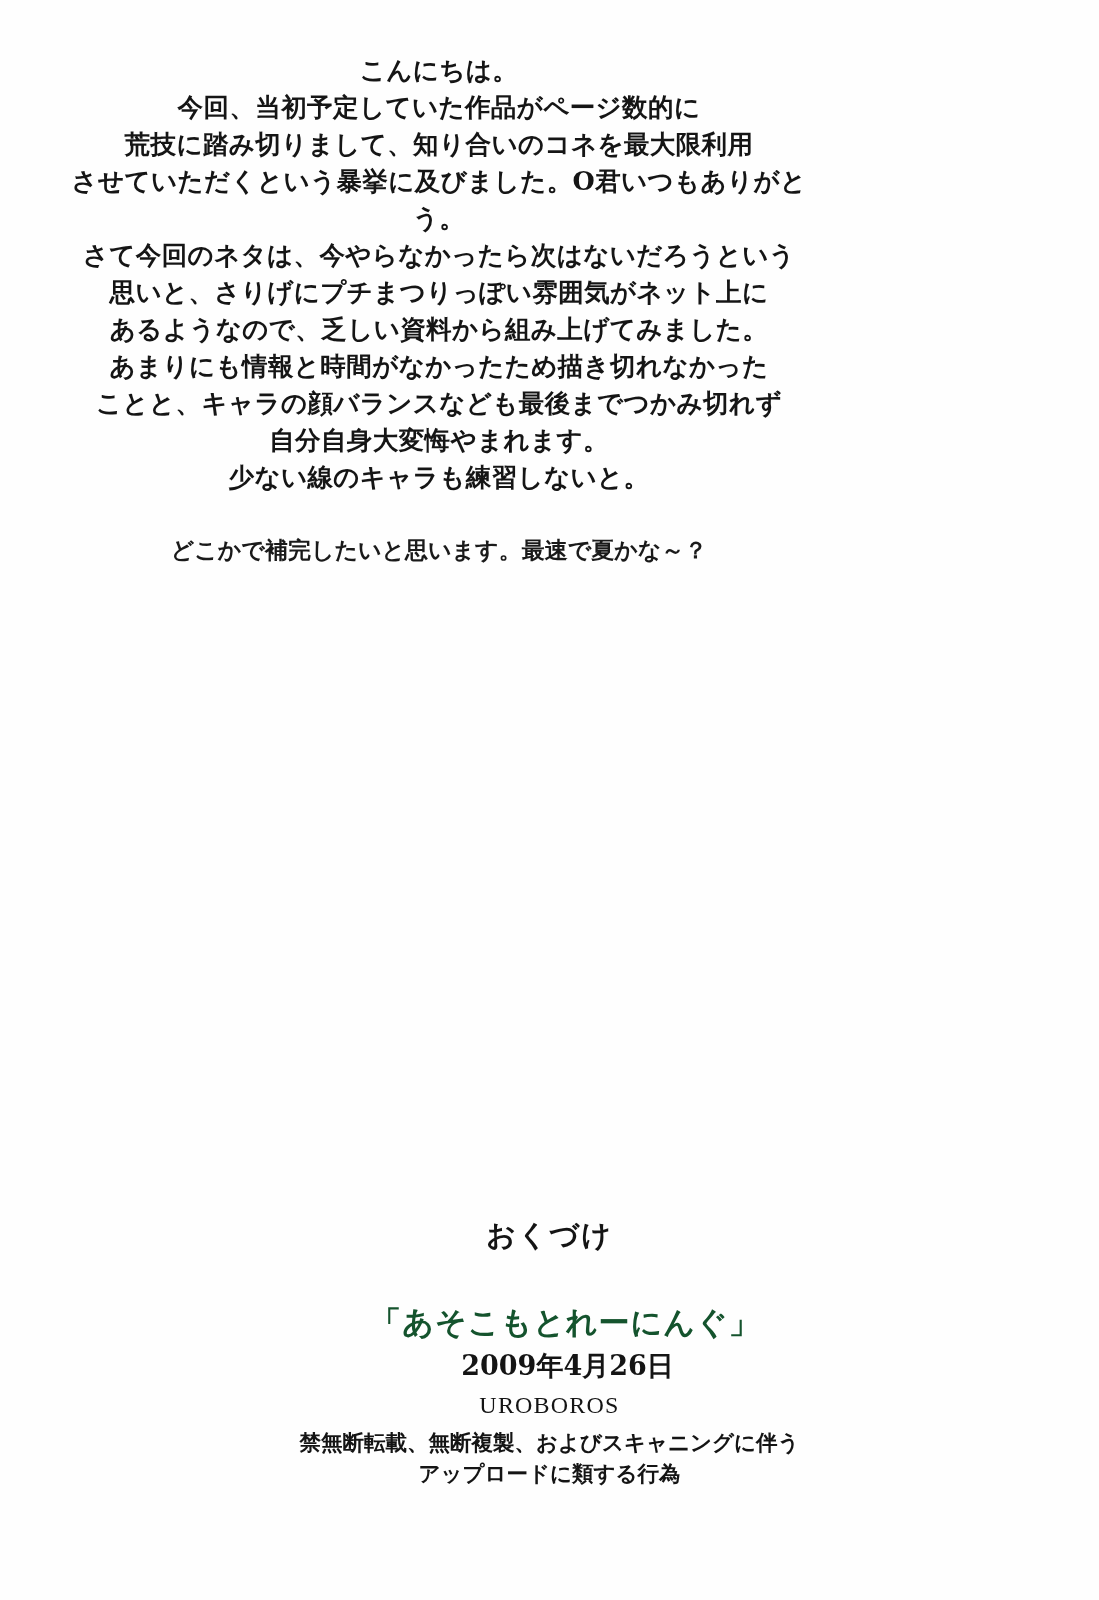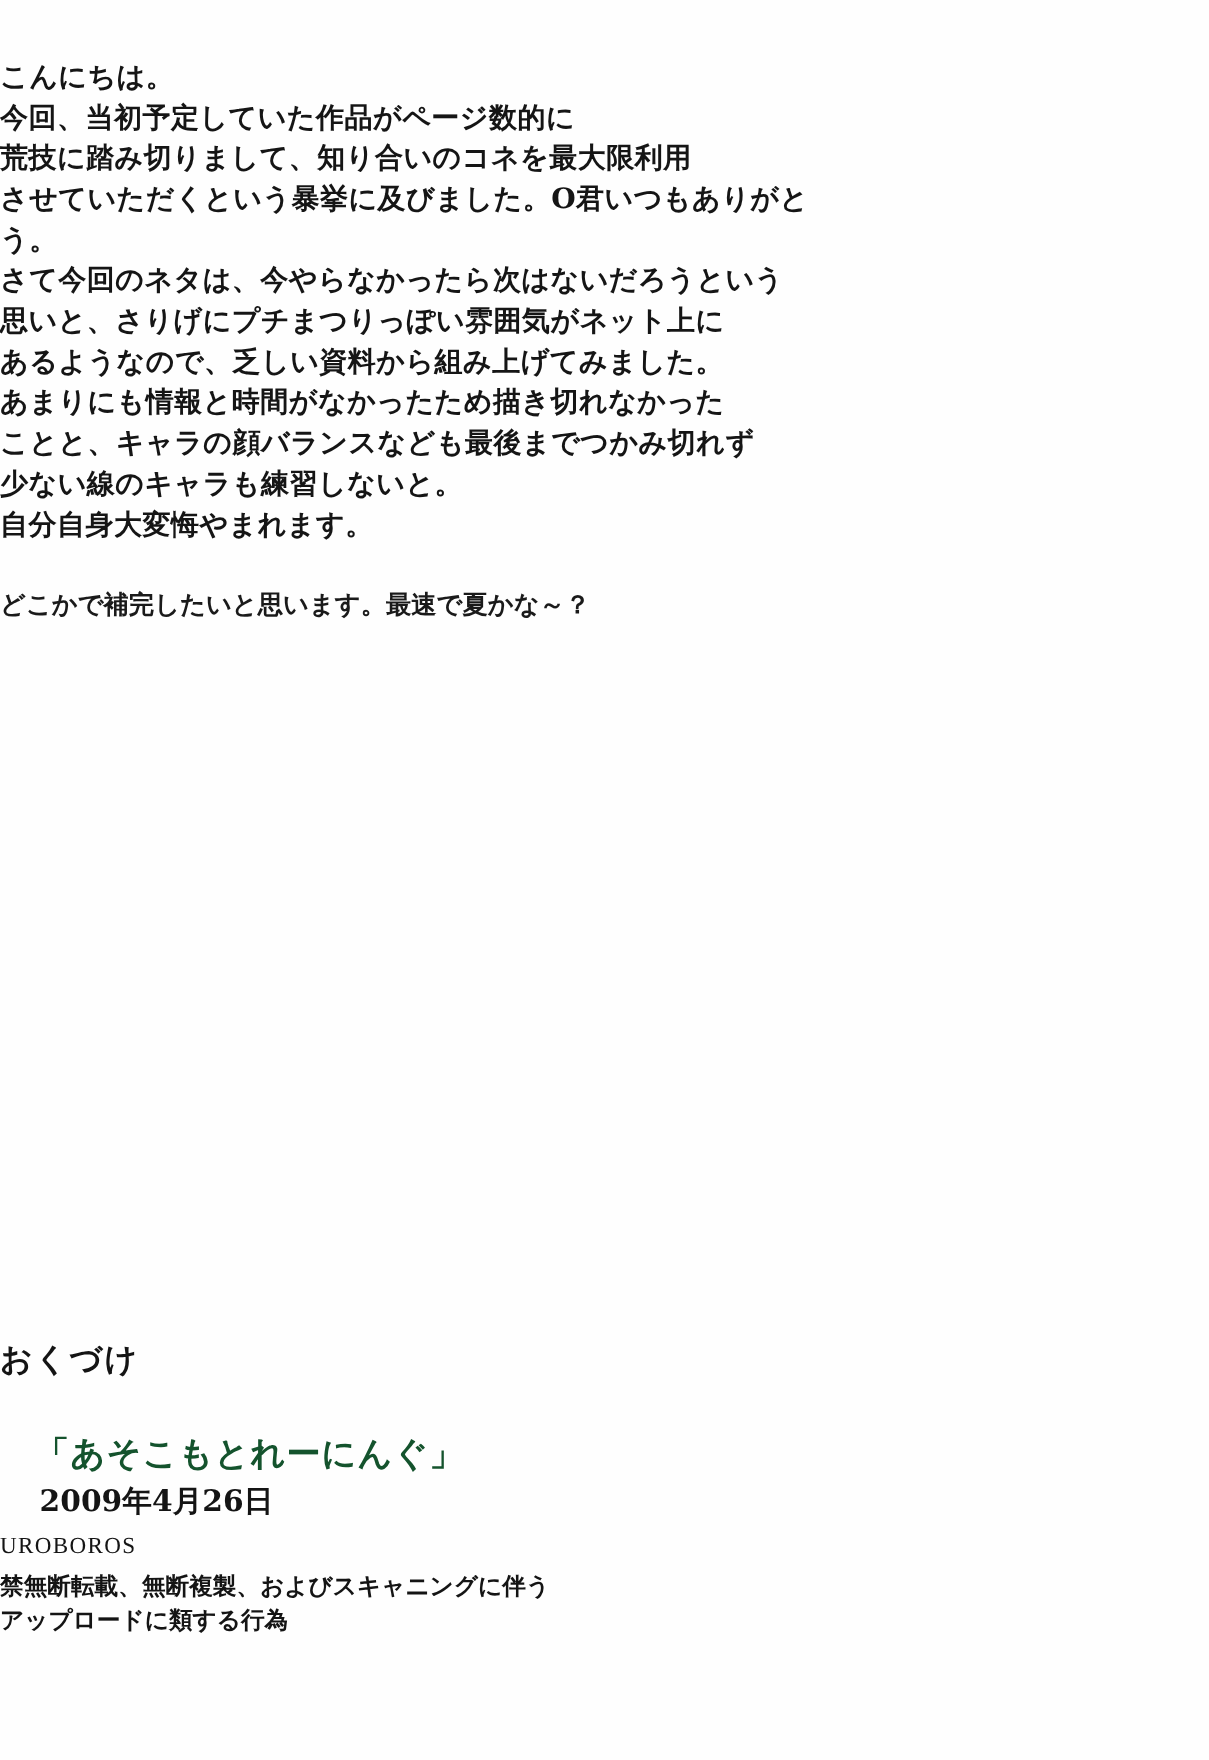"こんにちは。" .afterword { text-align: left -> center }
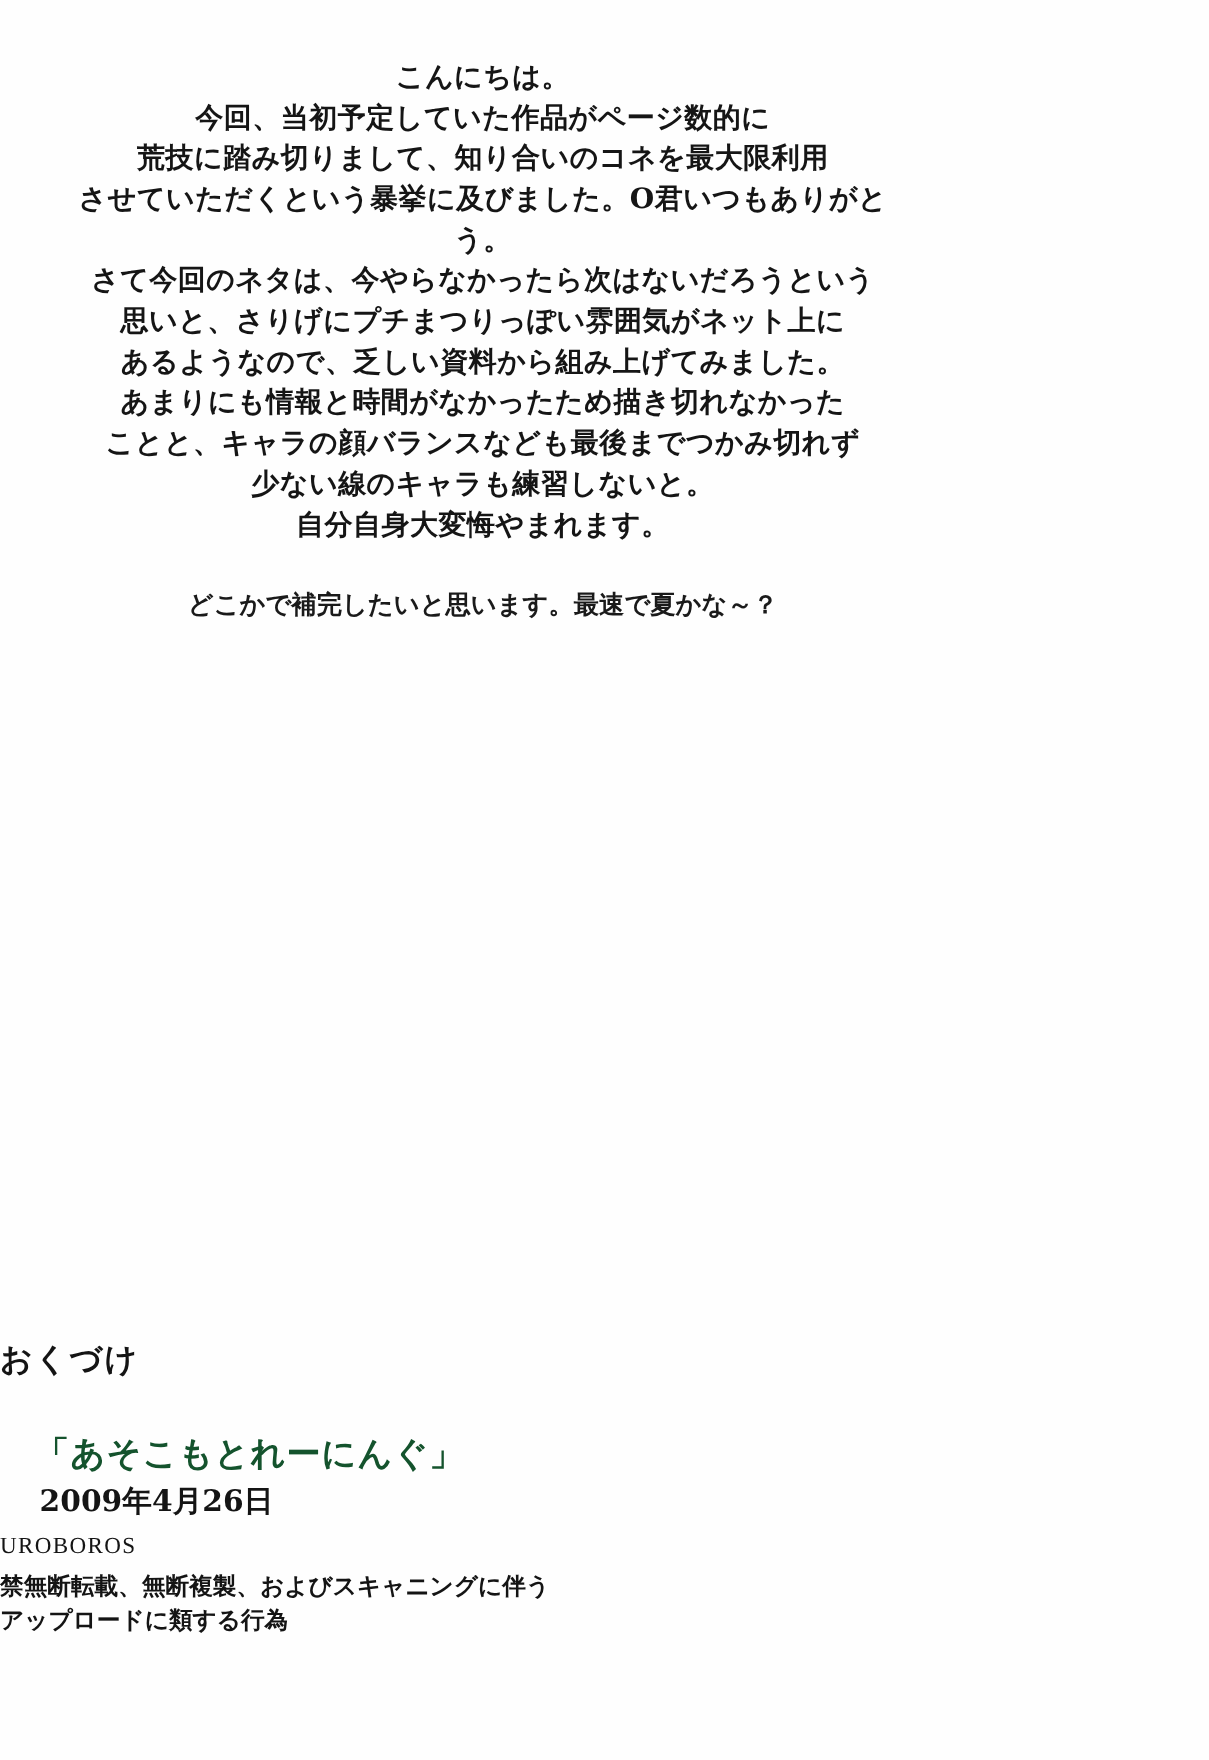"少ない線のキャラも練習しないと。" p { order: before "自分自身大変悔やまれます。" -> after "自分自身大変悔やまれます。" }
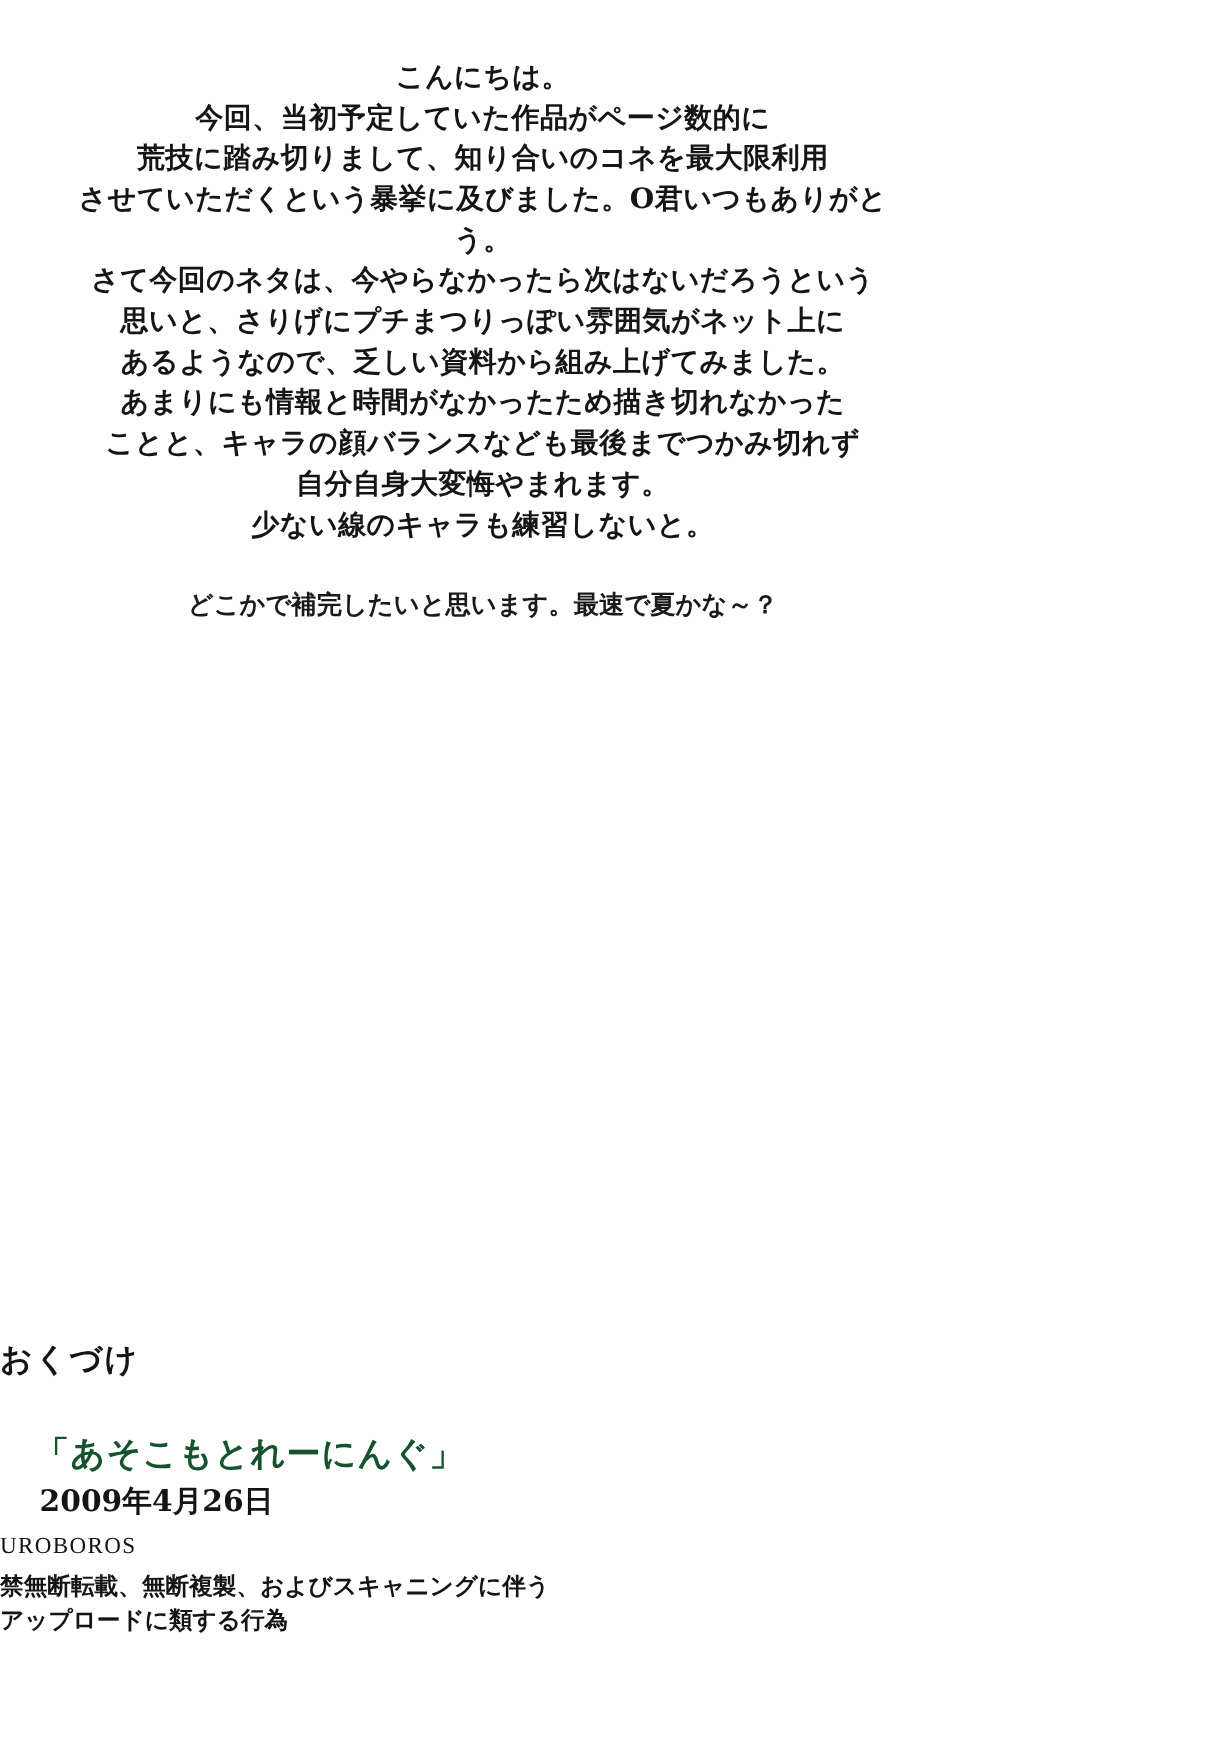"おくづけ" .colophon { text-align: left -> center }
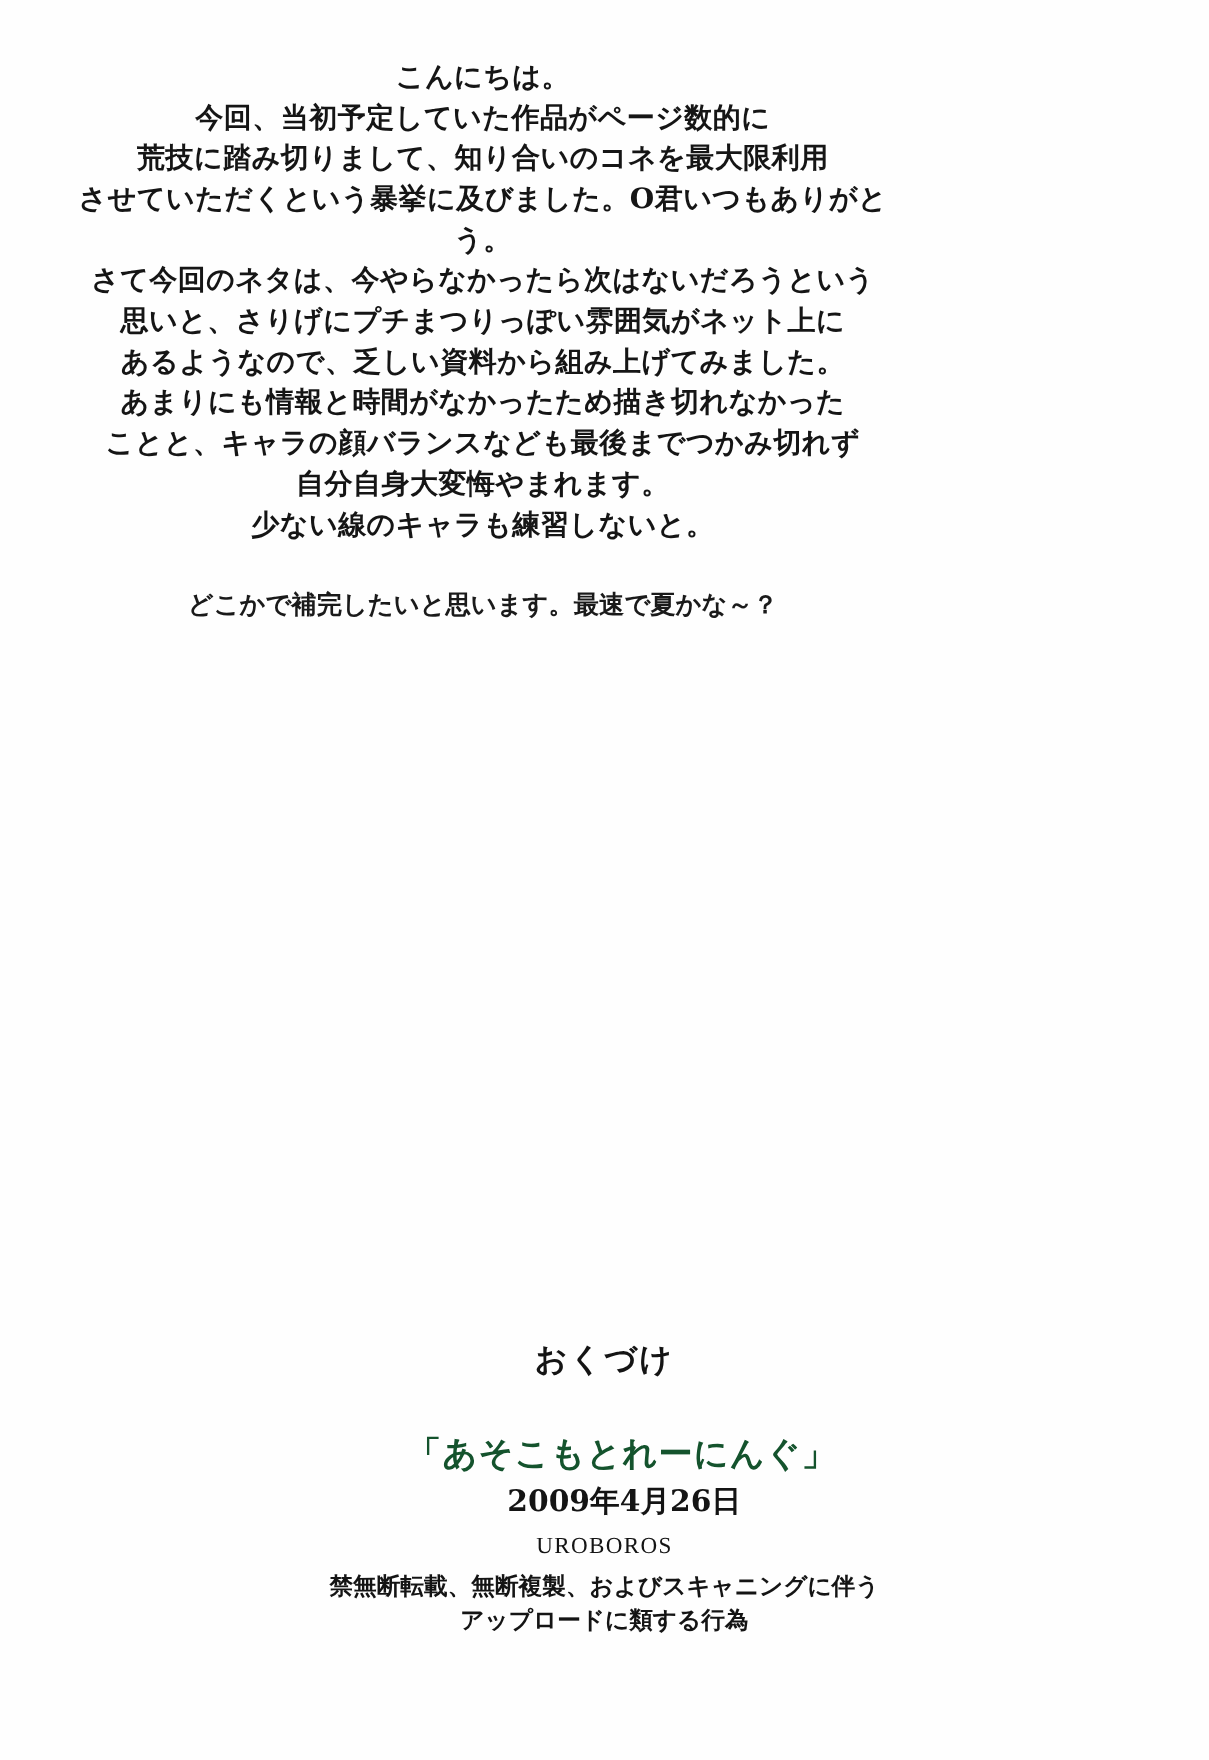"UROBOROS" .colophon .circle { font-size: 21px -> 24px }
